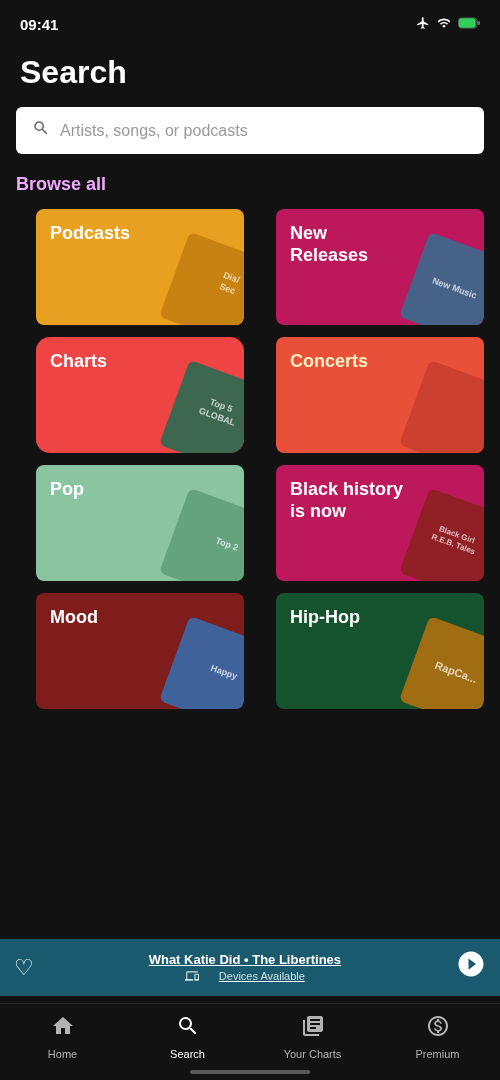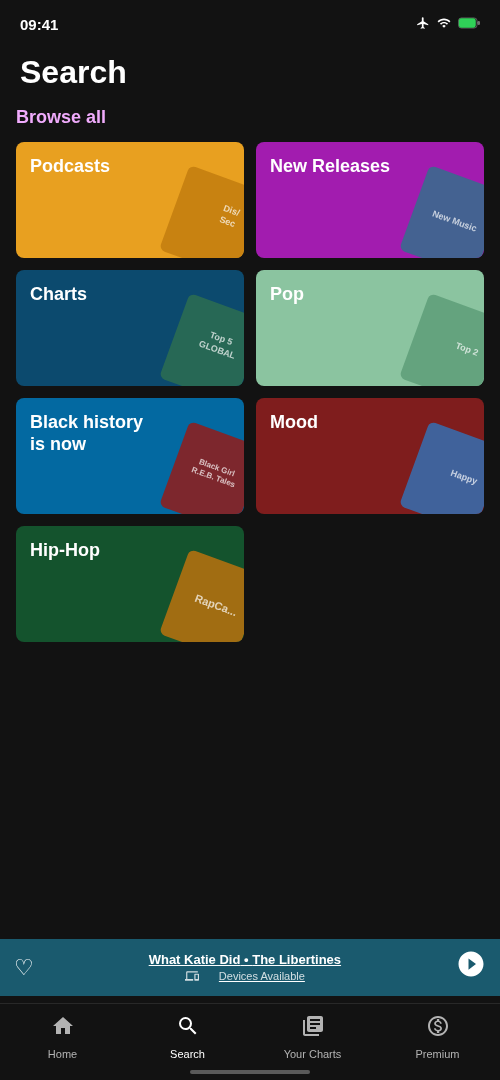"Artists, songs, or podcasts" div.search-bar-container { html: none -> <div> <div> <span> <svg> <path></path> </svg> </span> <span>Artists, songs, or podcasts</span> </div> </div> }
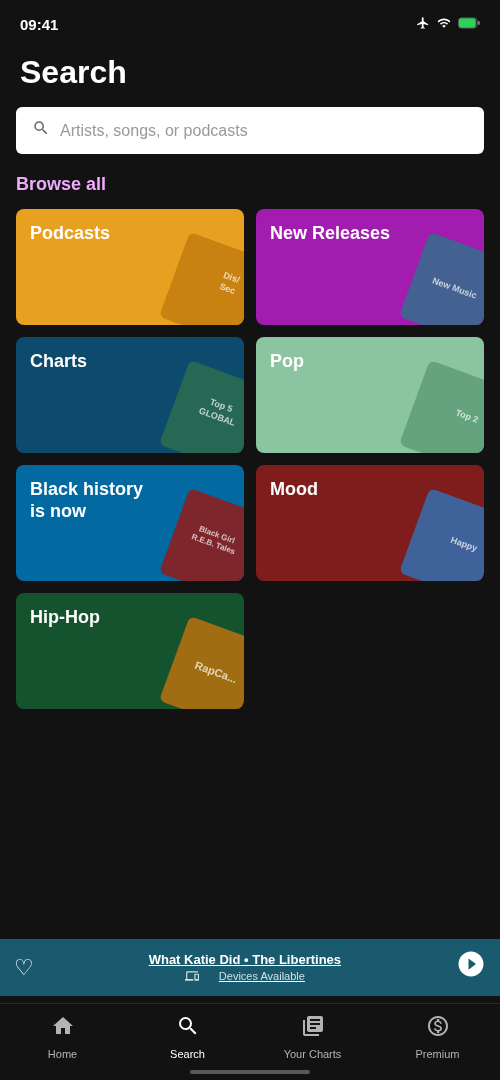"Podcasts" .browse-card { margin-left: none -> 20px }
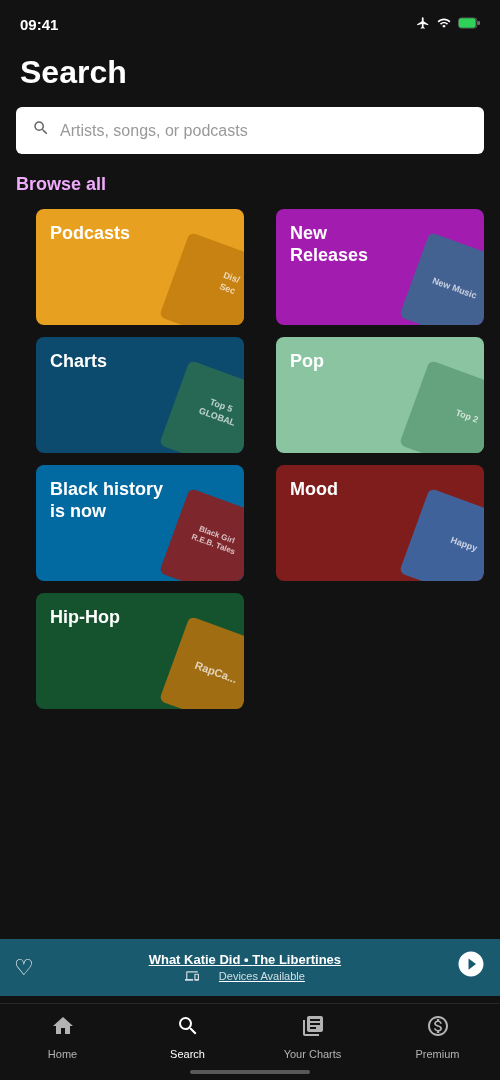"New Releases" .card-new-releases { background: #a21caf -> #be185d }
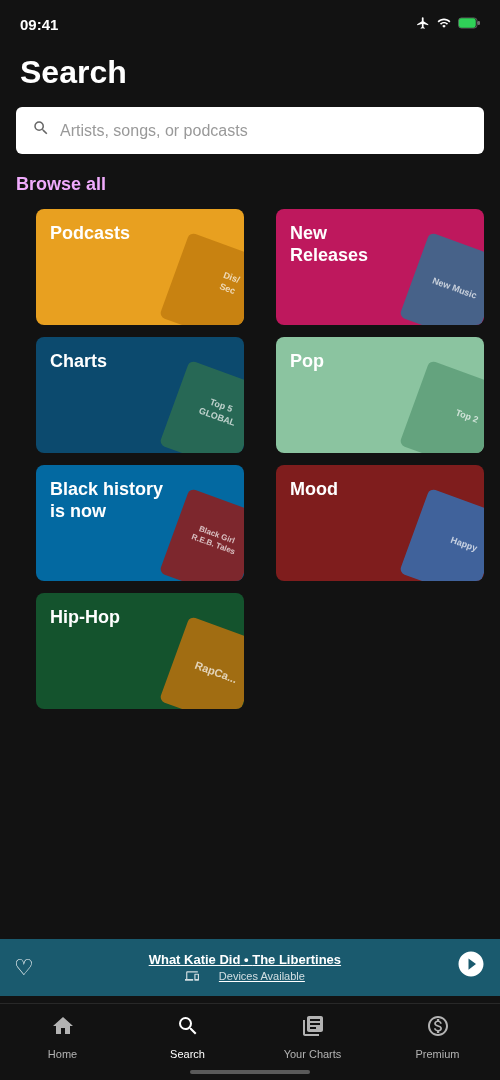"Charts" .card-charts { background: #0c4a6e -> #ef4444; border-radius: none -> 14px }
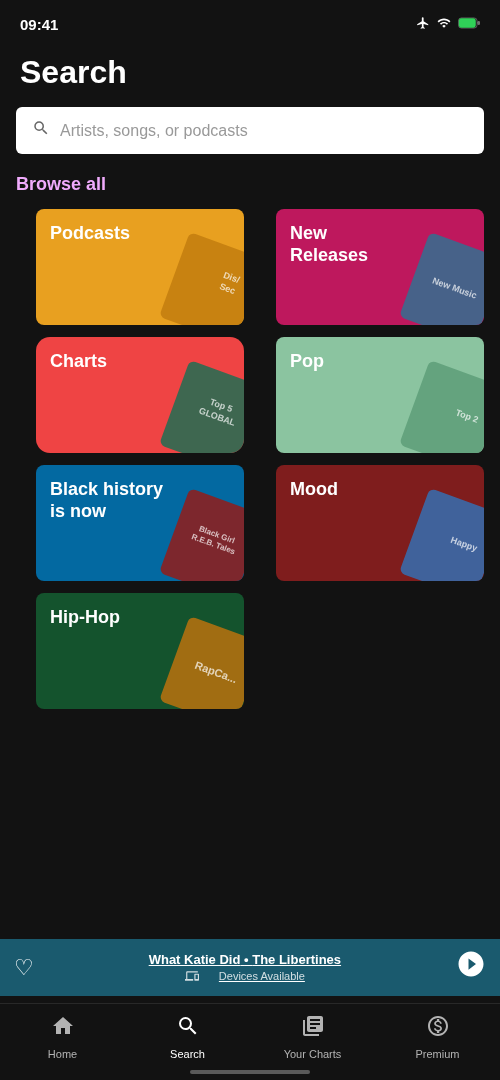"Concerts" div.browse-card { html: none -> <div> <span>Concerts</span> <div></div> </div> }
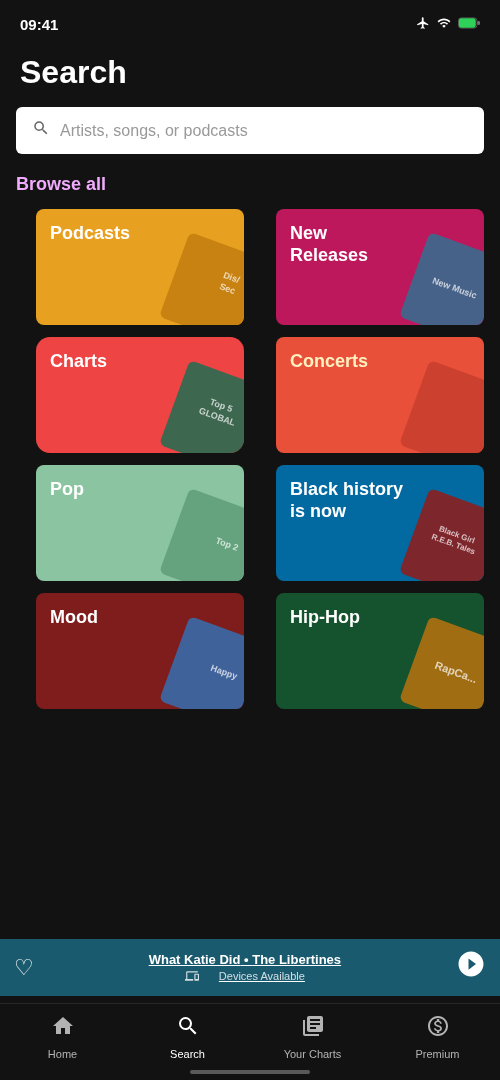"Black history is now" .card-black-history { background: #0369a1 -> #be185d }
